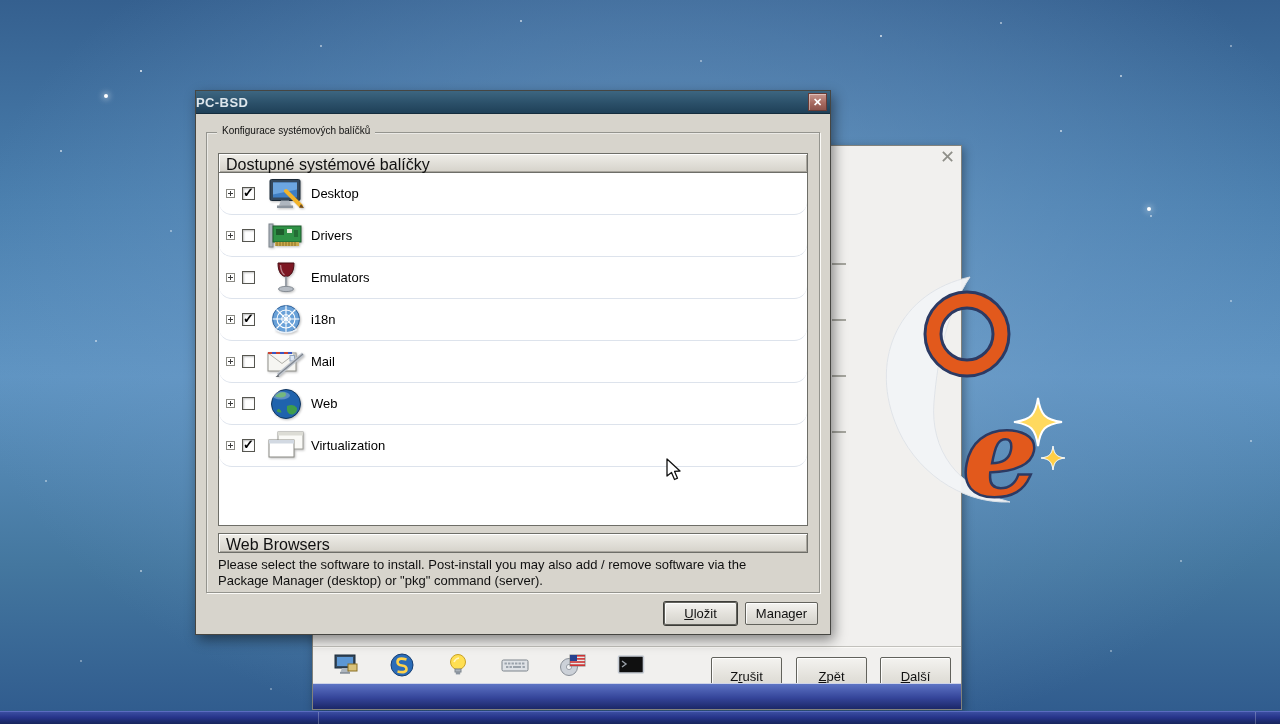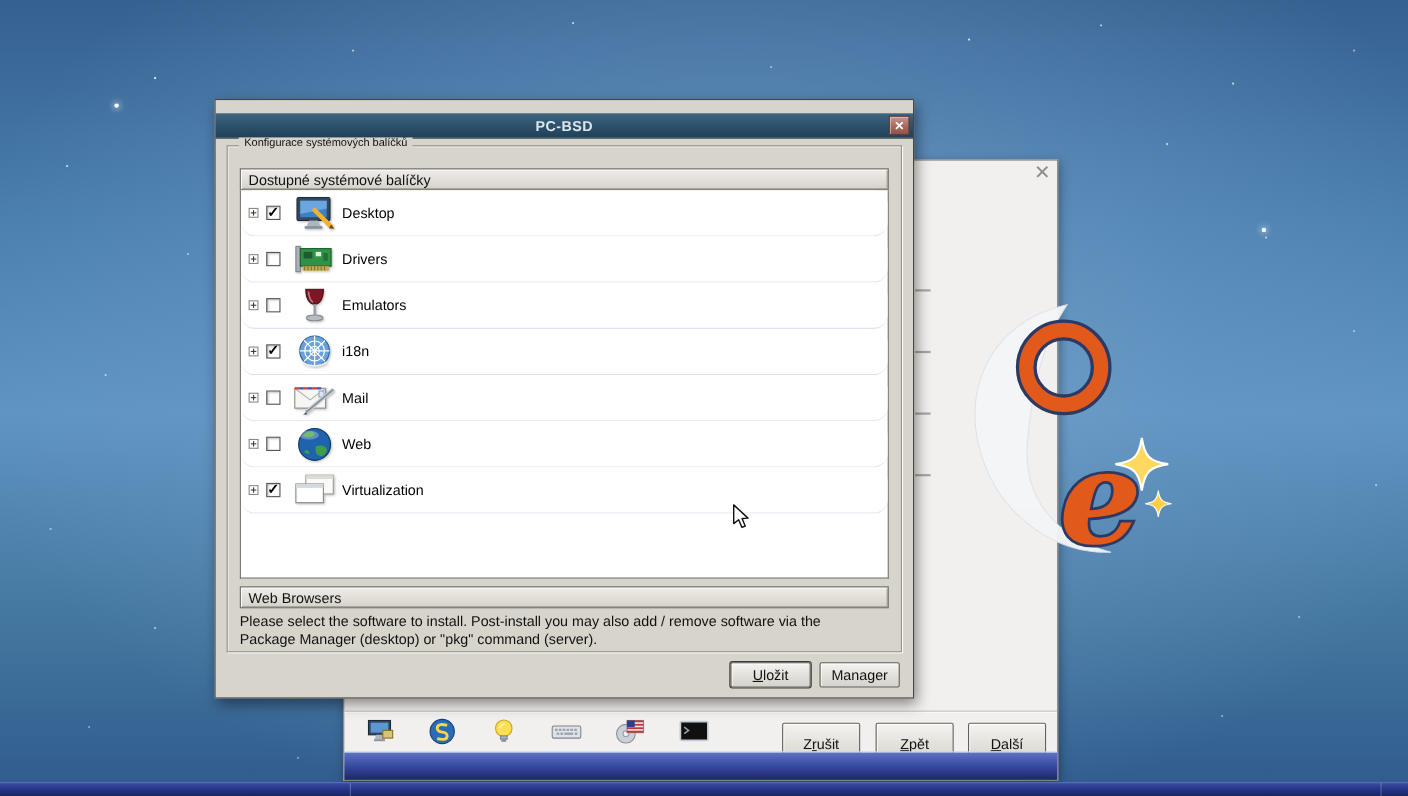"PC-BSD" .titlebar { justify-content: center -> none; top: 12px -> 0 }
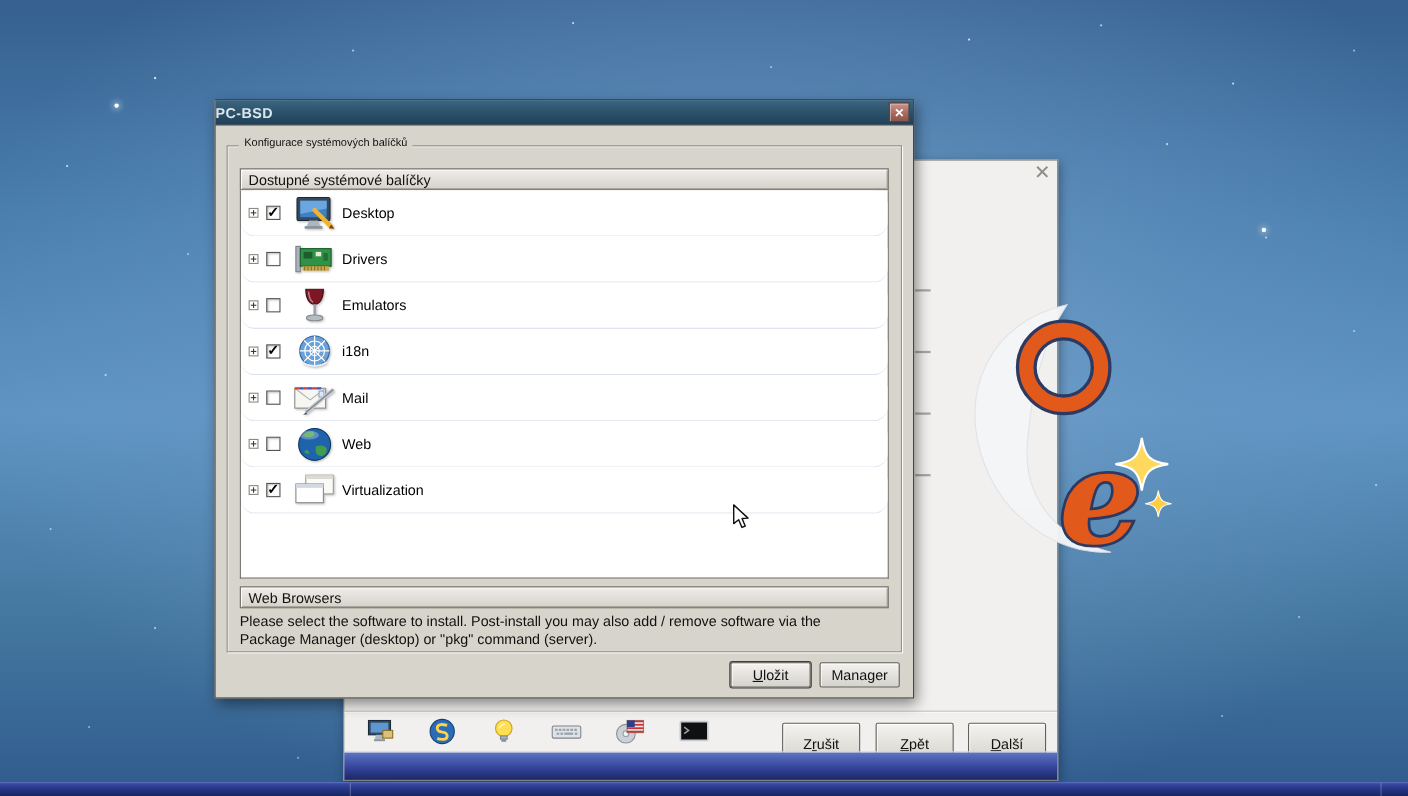"Dostupné systémové balíčky" .tree-header, .sel-bar { font-size: 13px -> 16px }
